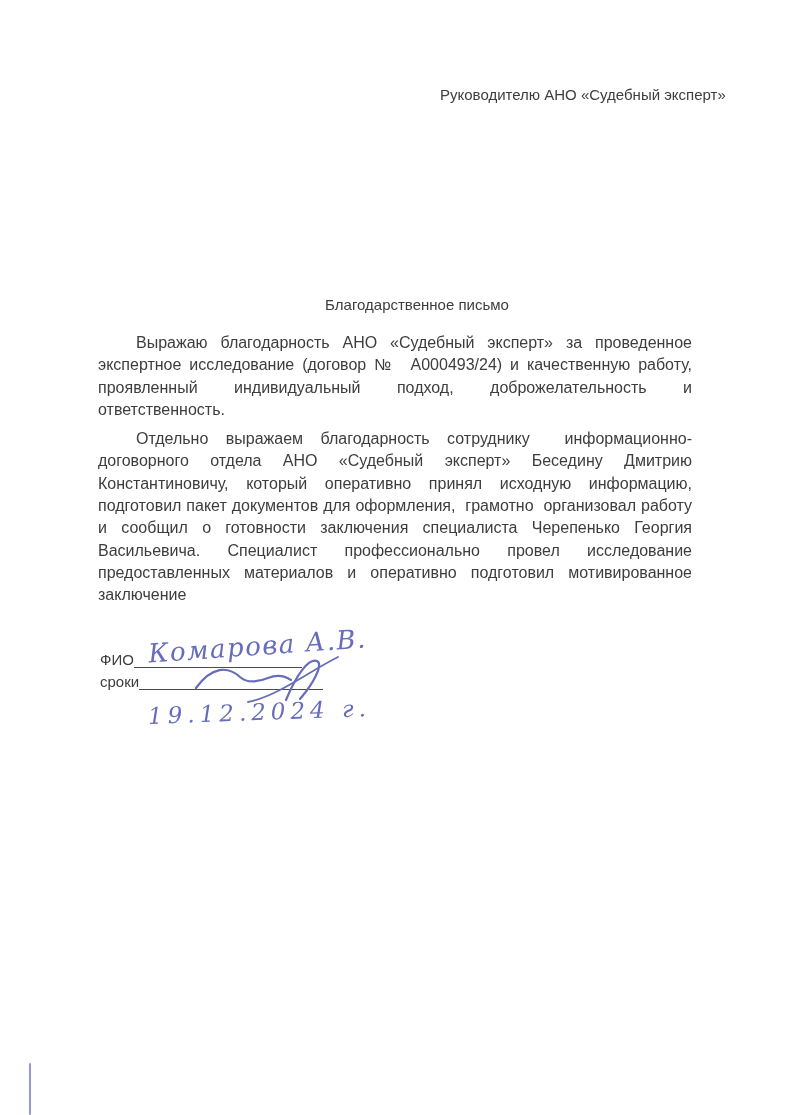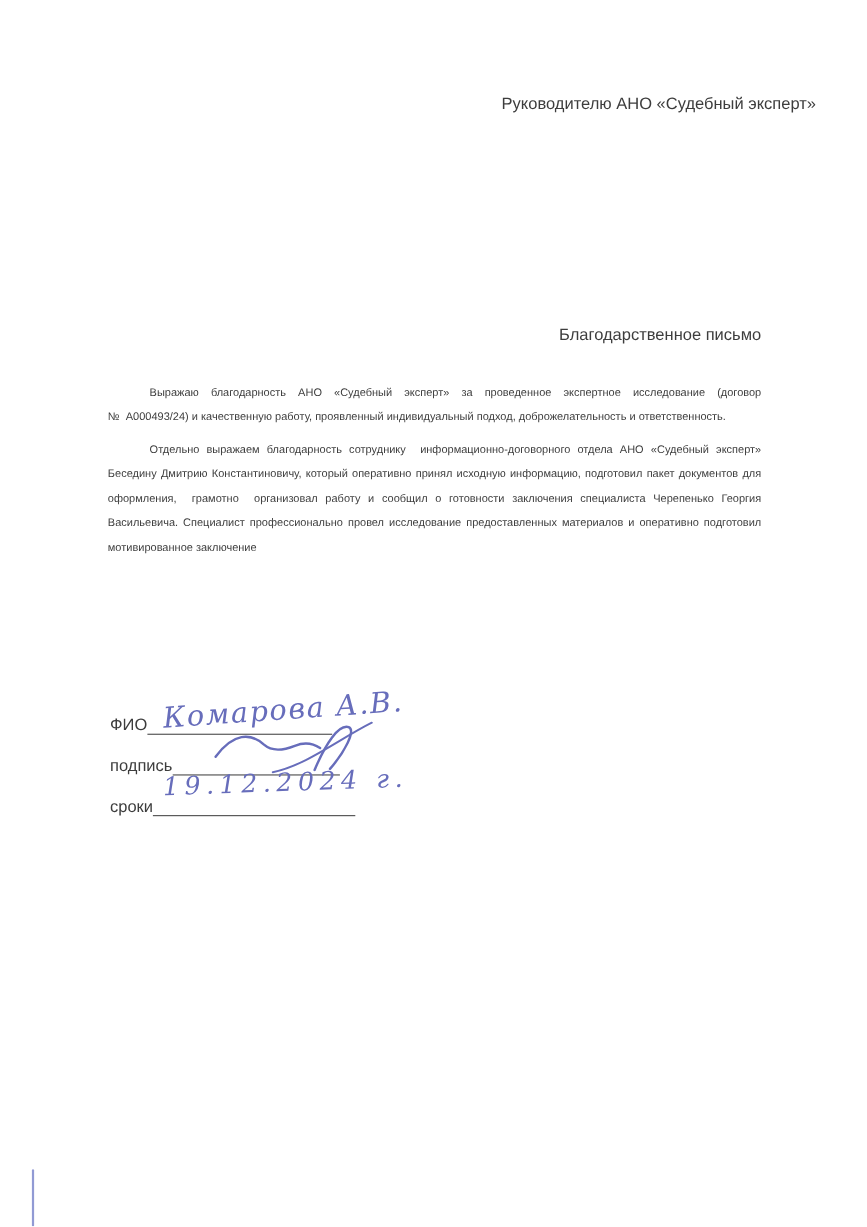"Руководителю АНО «Судебный эксперт»" .header-line { margin: 0 0 13px 16px -> 0 0 13px 0 }
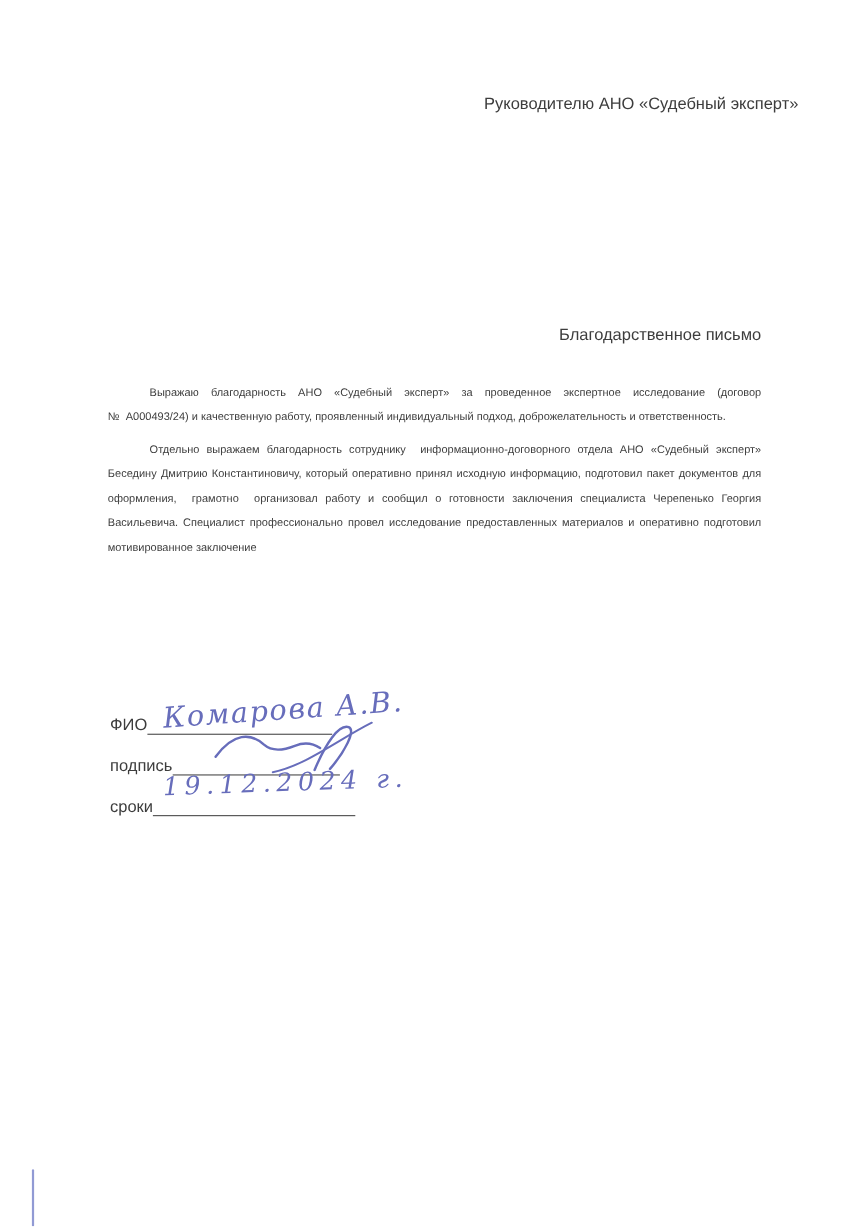"Благодарственное письмо" .letter-title { text-align: right -> center }
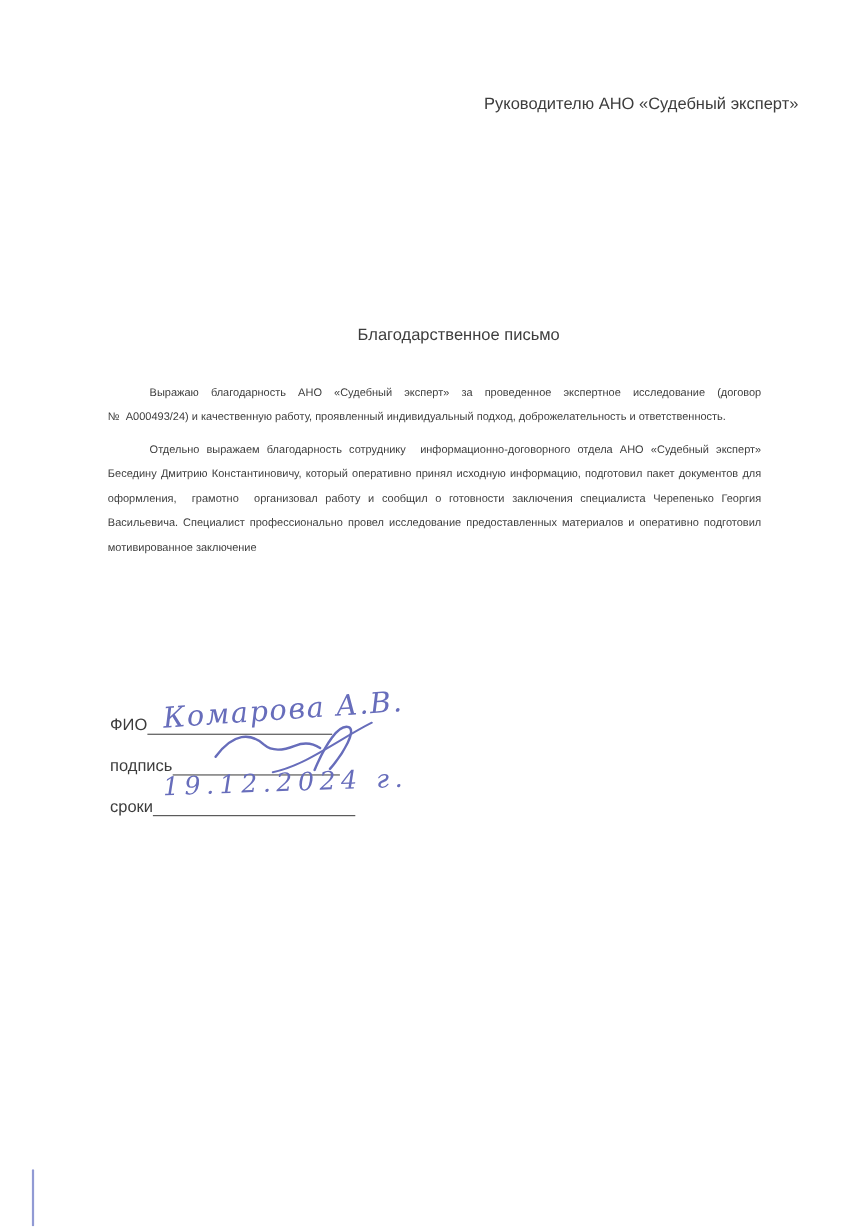"Выражаю благодарность АНО «Судебный" .body-text { font-size: 10px -> 16px; top: 347px -> 332px }
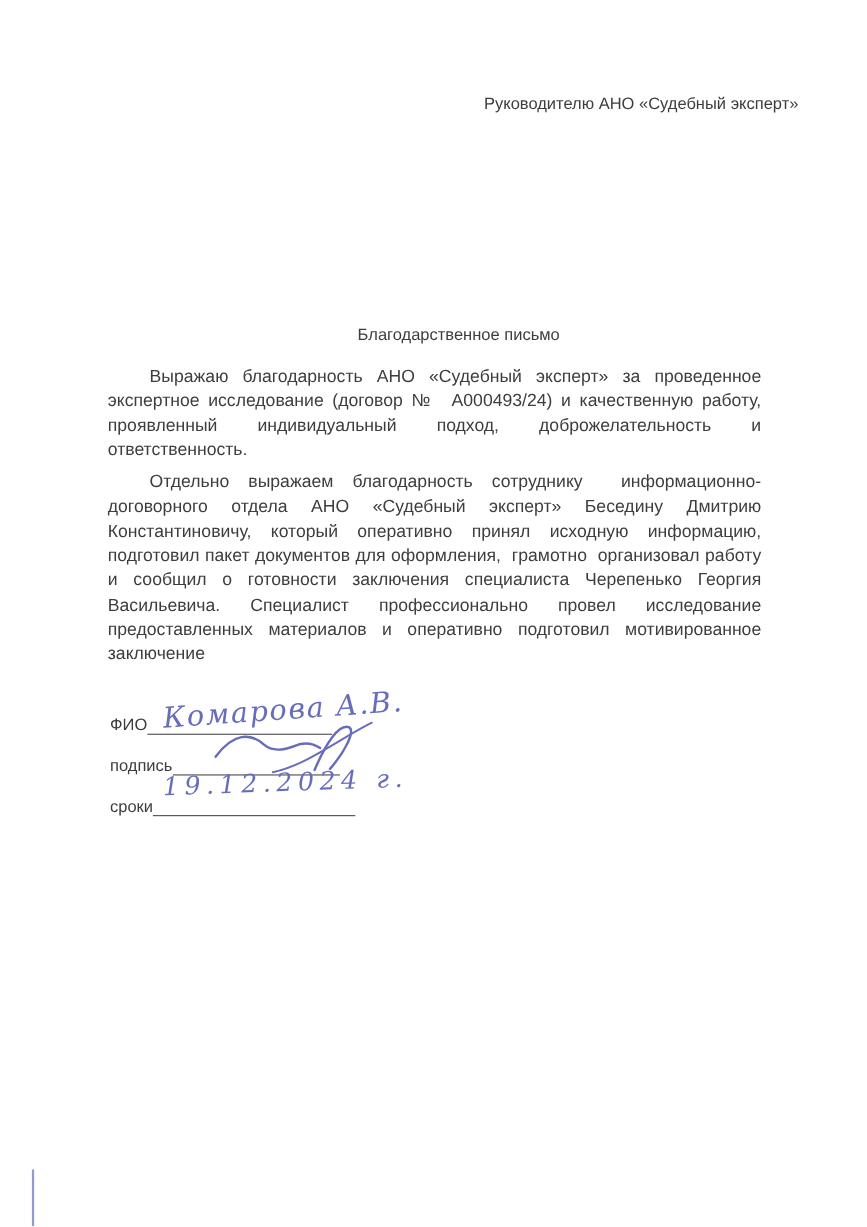"ФИО" .sig-row { margin-bottom: 17px -> 2px }
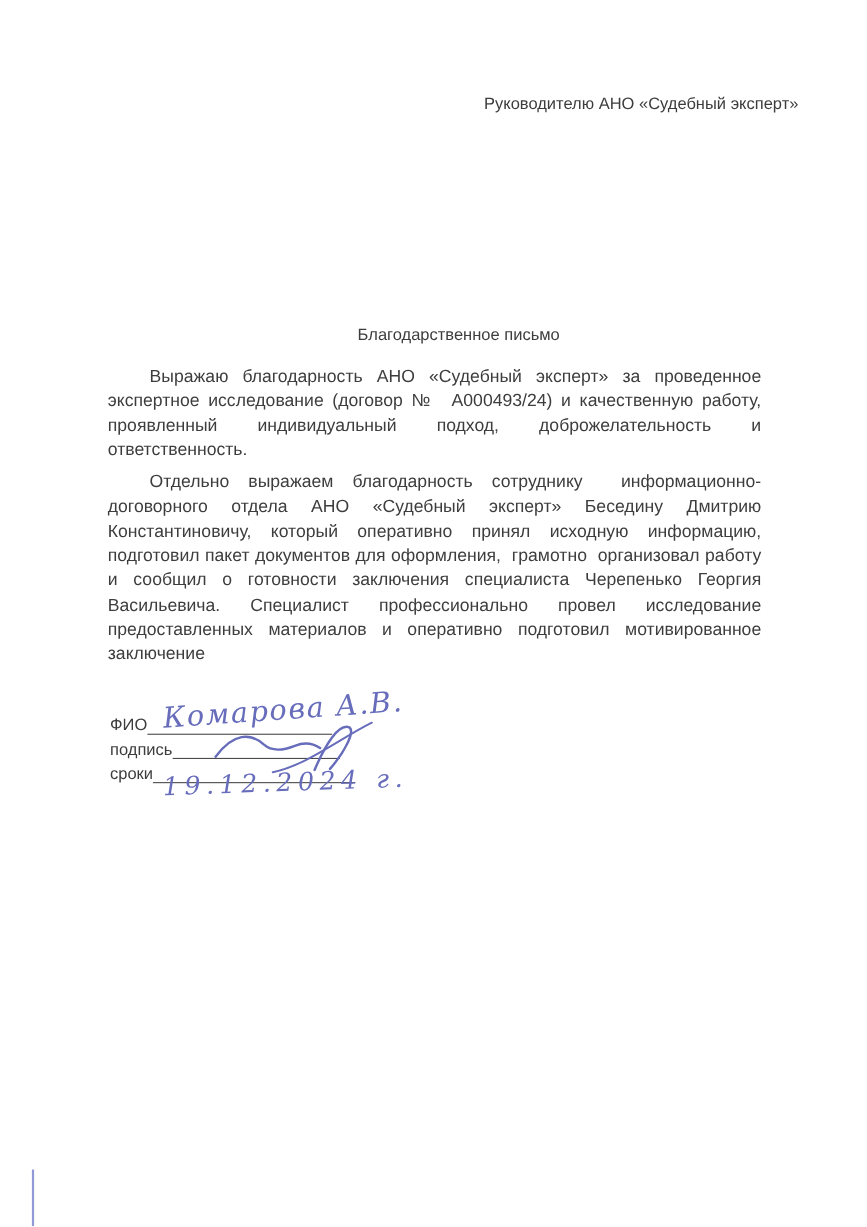"подпись" div.sig-row { html: <div> <span>подпись</span> <span></span> </div> -> none }
